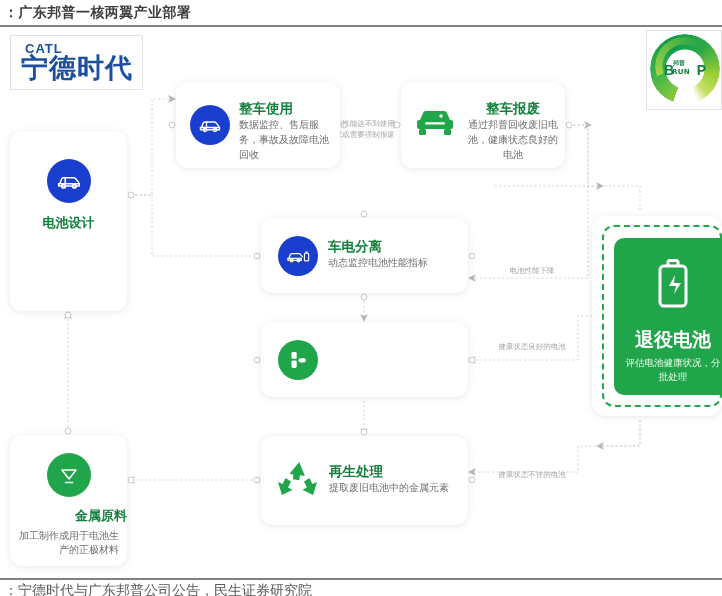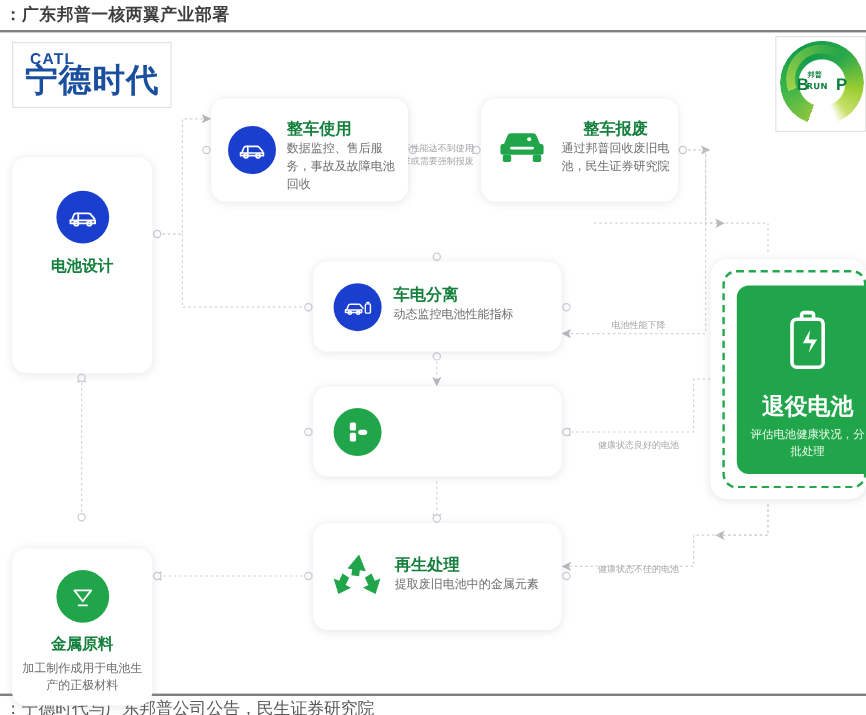"通过邦普回收废旧电池，民生证券研究院" div.sub { text: 民生证券研究院 -> 健康状态良好的电池 }
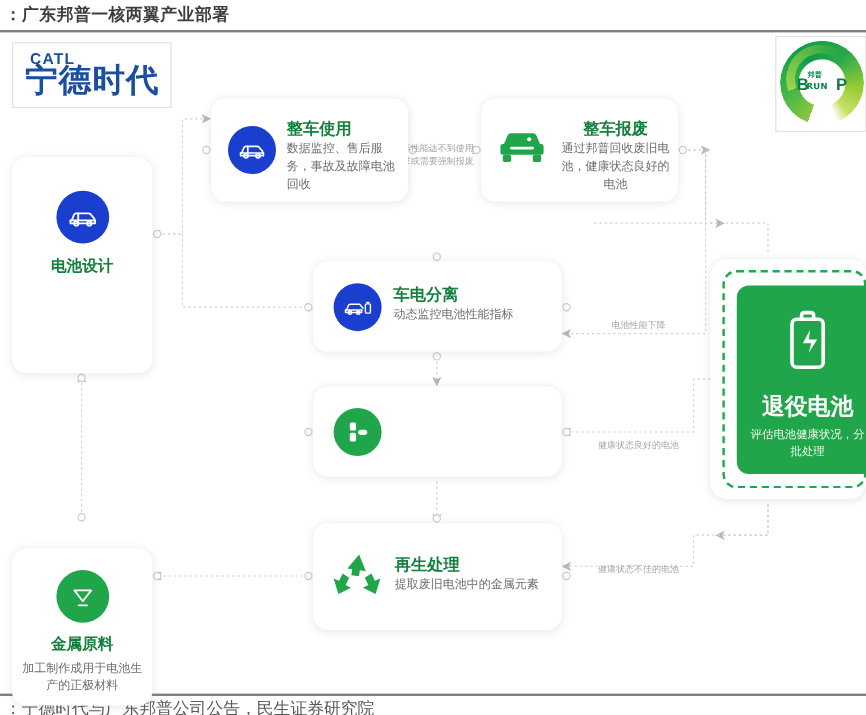"健康状态良好的电池" #lbl-good { top: 340px -> 316px }
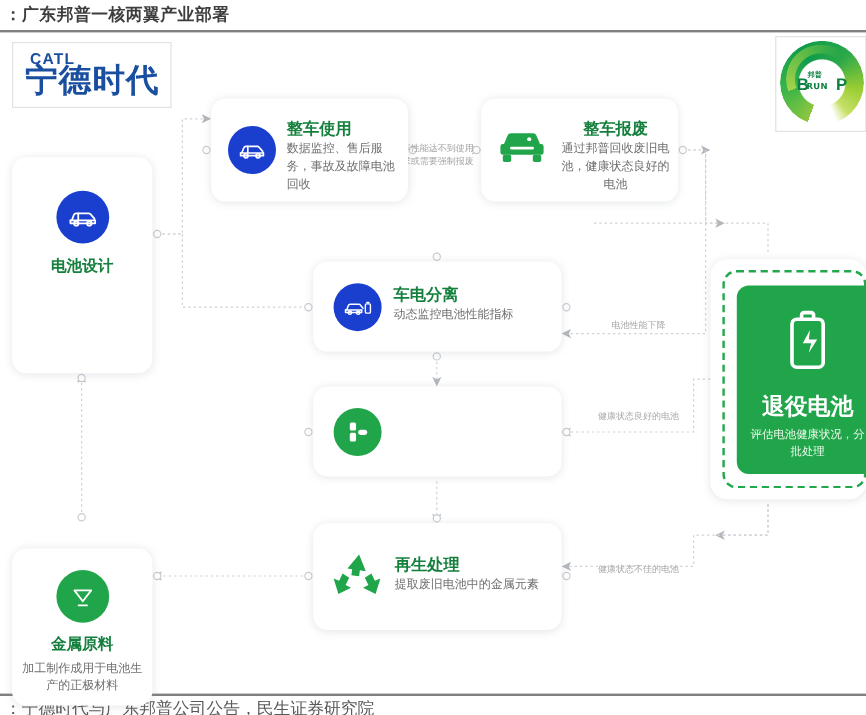"金属原料" #card-metal { text-align: none -> right; top: 431px -> 409px }
